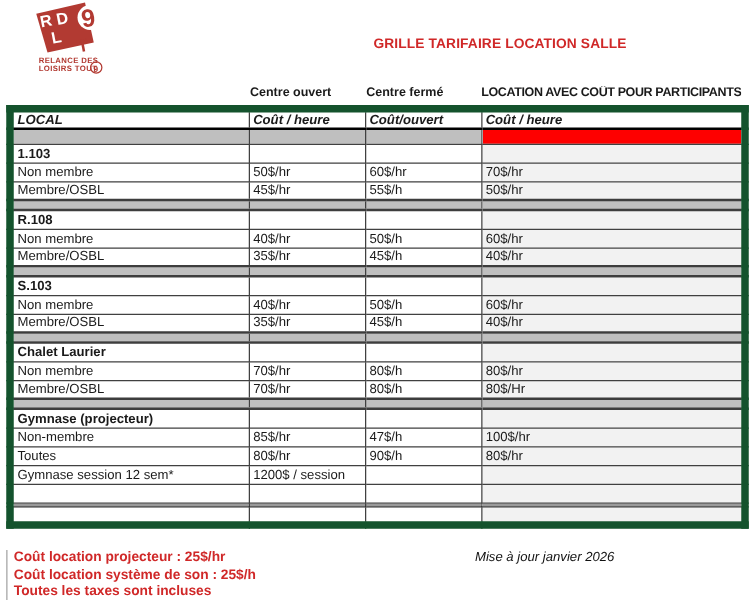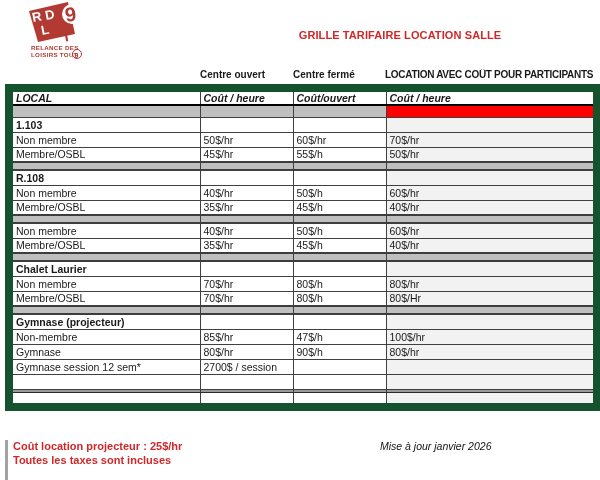"LOCAL" table { border: 8px solid #14532d -> 6px solid #14532d }
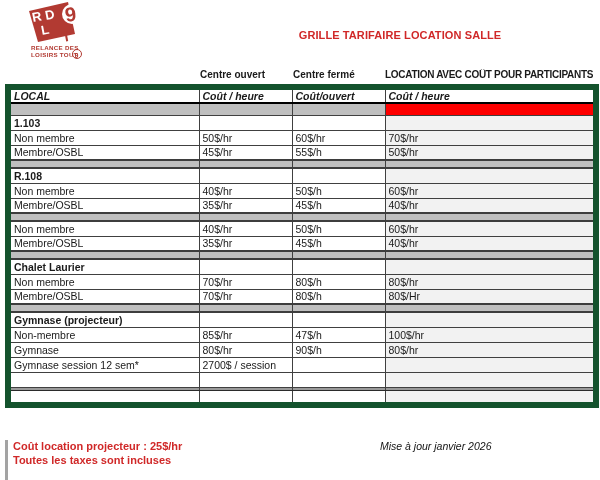"S.103" tr.section { html: none -> <tr> <td>S.103</td> <td></td> <td></td> <td></td> </tr> }
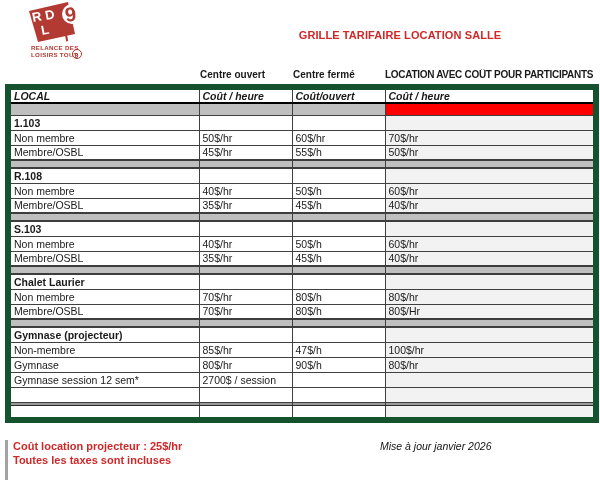"Gymnase" td { text: Gymnase -> Toutes }
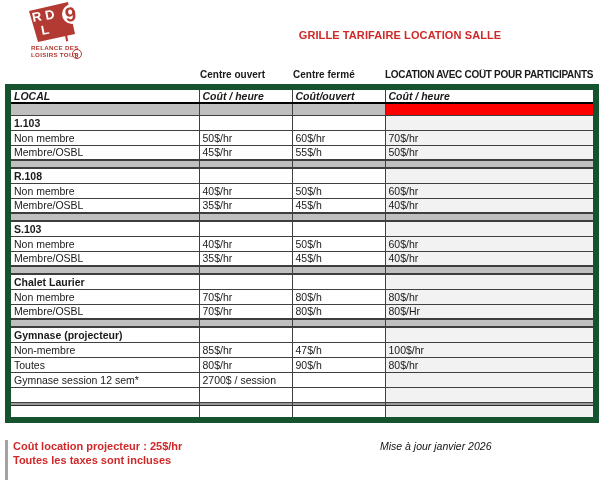"2700$ / session" td { text: 2700$ -> 1200$ }
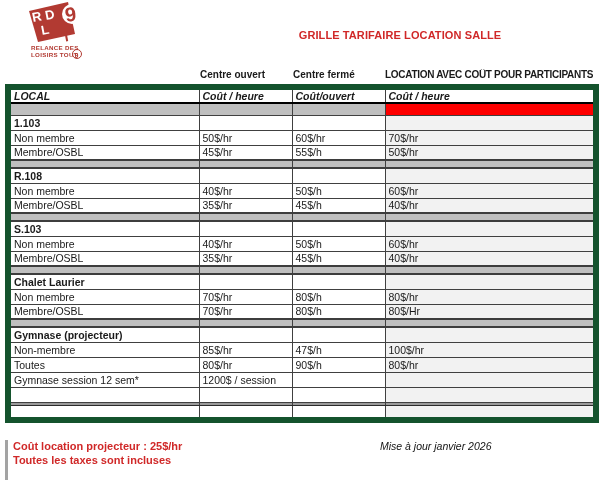"Coût location projecteur : 25$/hr" #footer { border-left: 3px solid #a3a3a3 -> 1px solid #a3a3a3 }
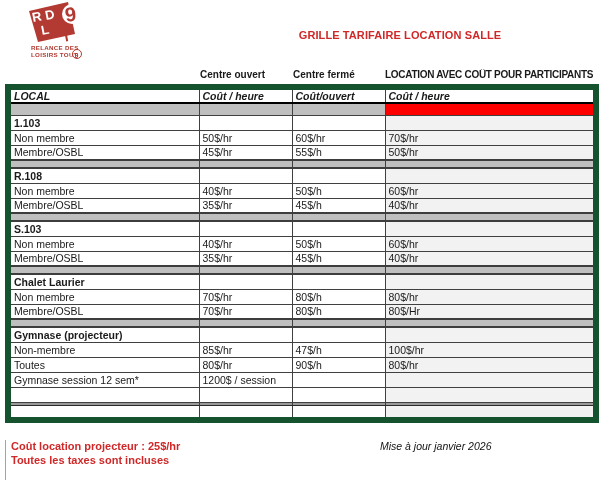"Coût location système de son" div { html: none -> <div>Coût location système de son : 25$/h</div> }
